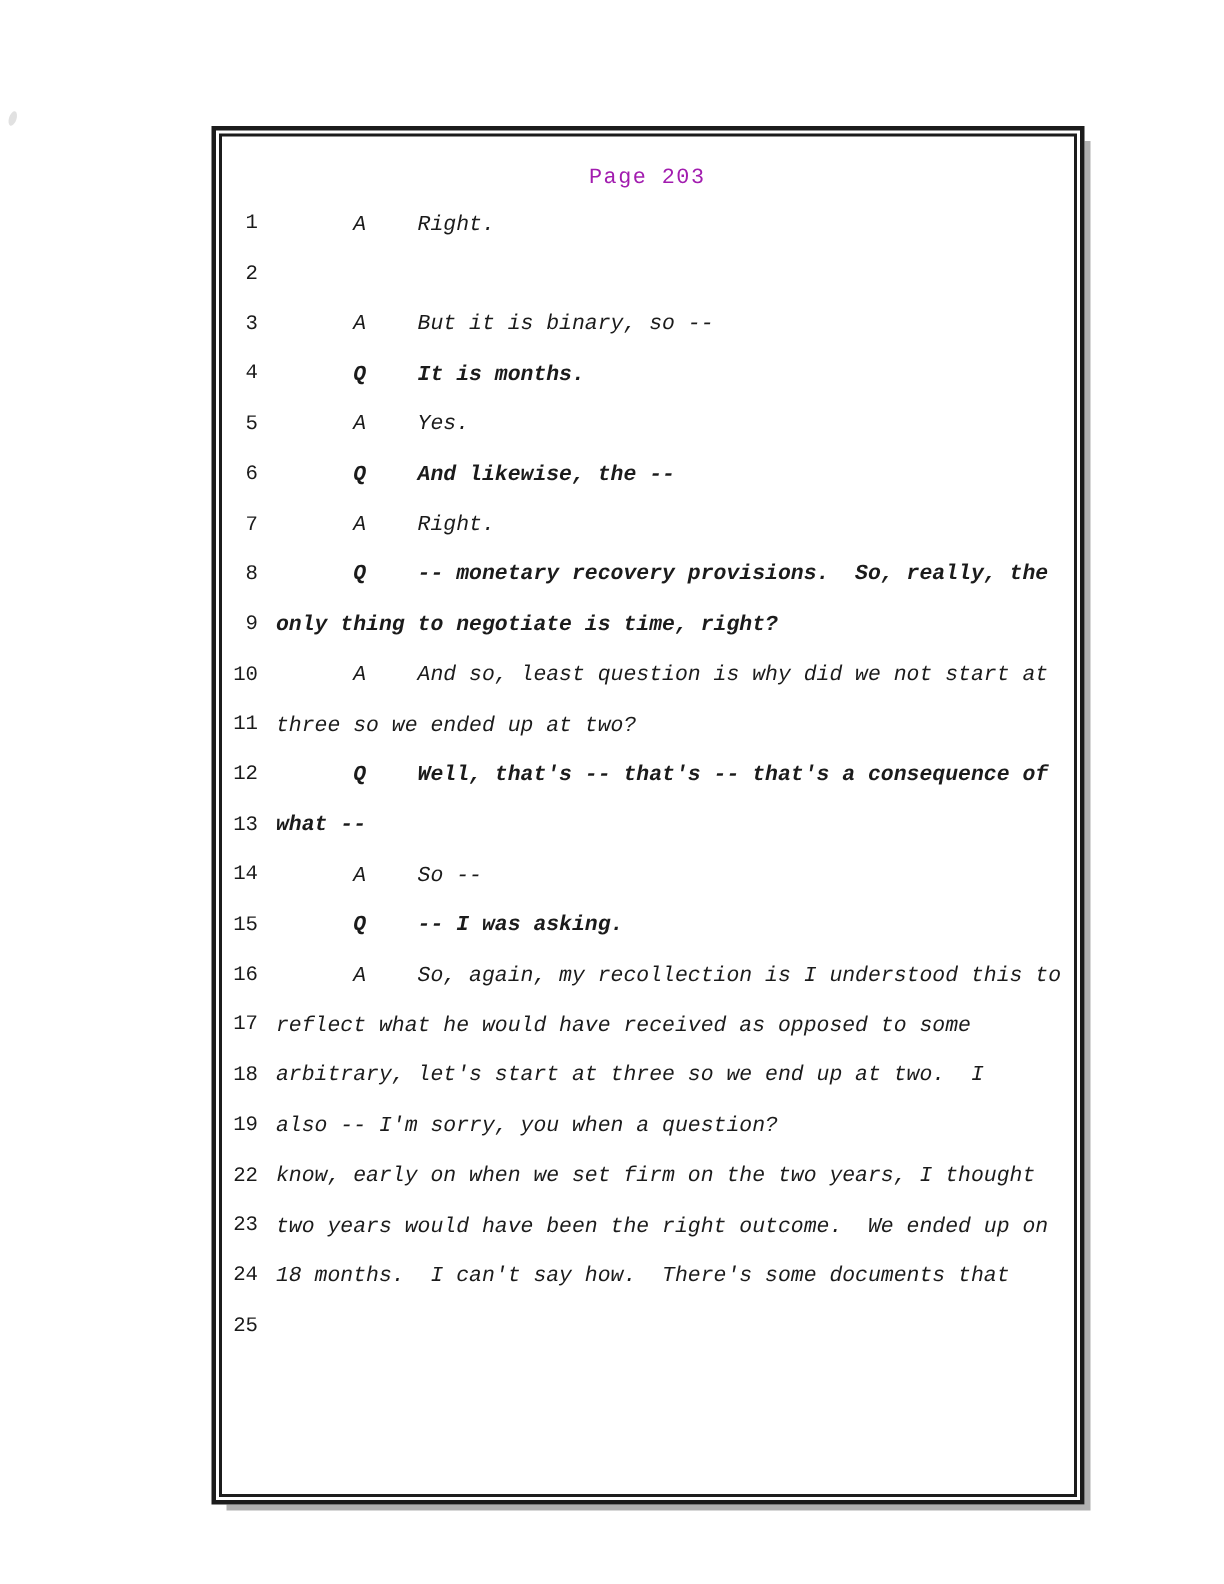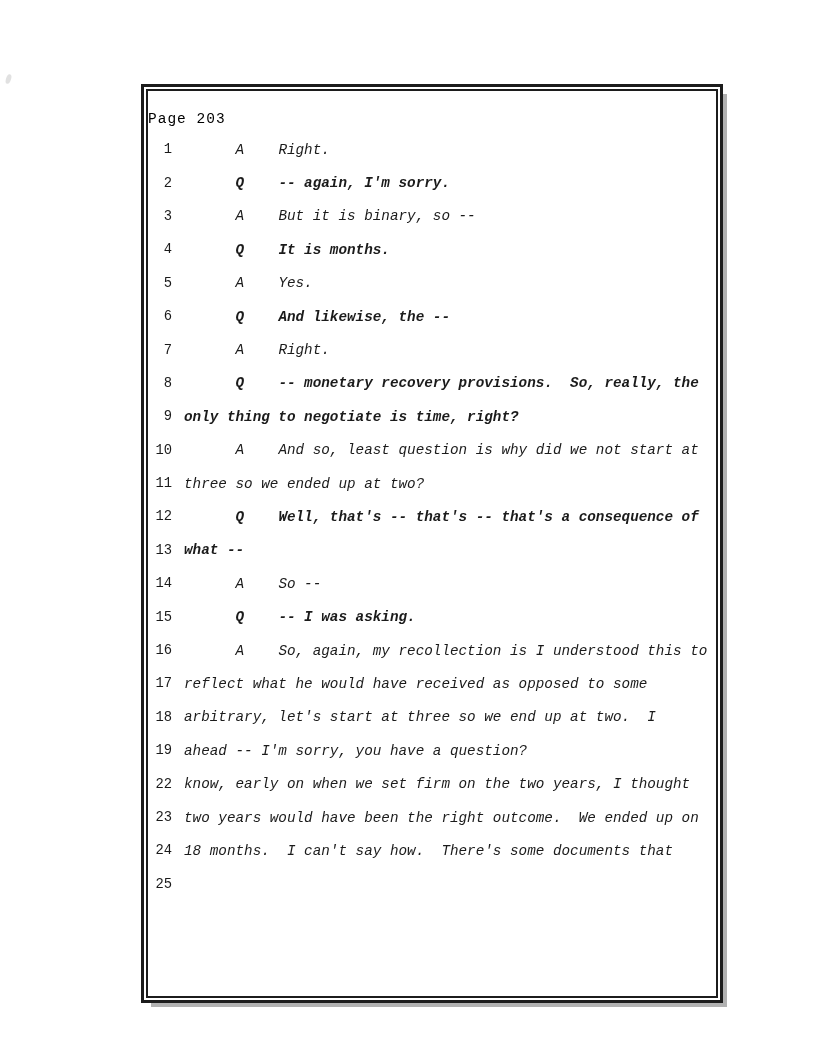"Page 203" .page-header { color: #000000 -> #a21caf; text-align: left -> center }
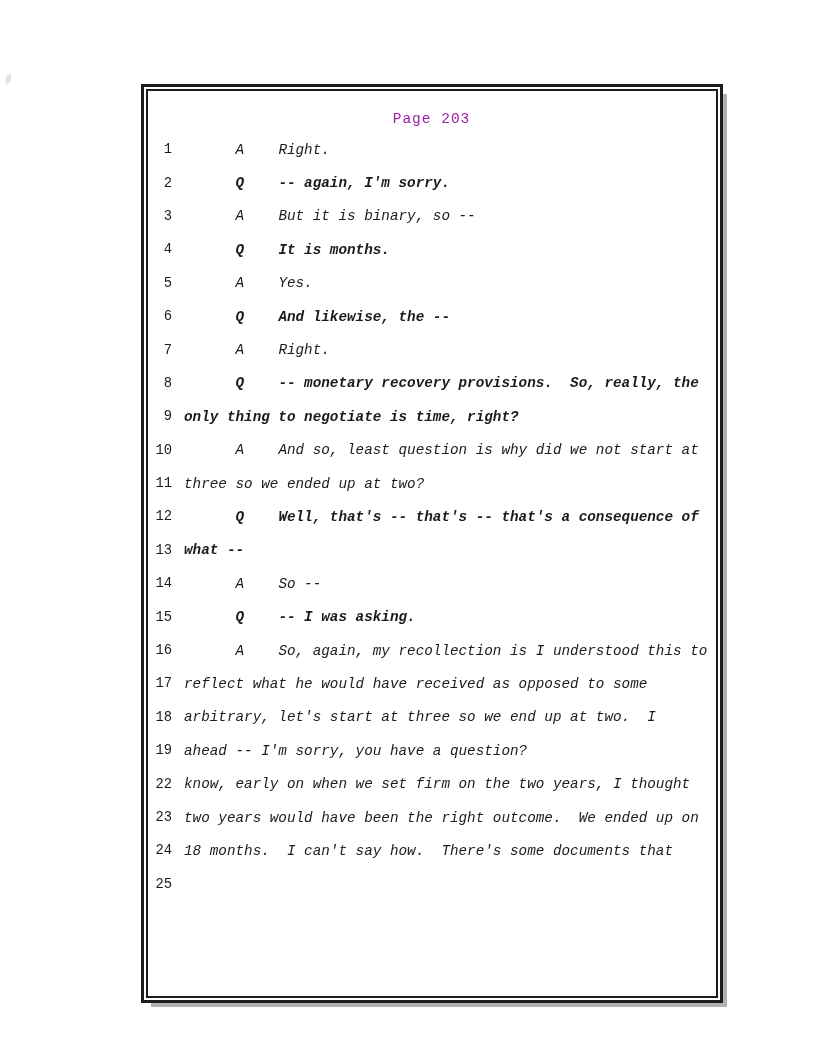"Q -- again, I'm sorry." span.content { html: <span><span>Q</span><span>-- again, I'm sorry.</span></span> -> none }
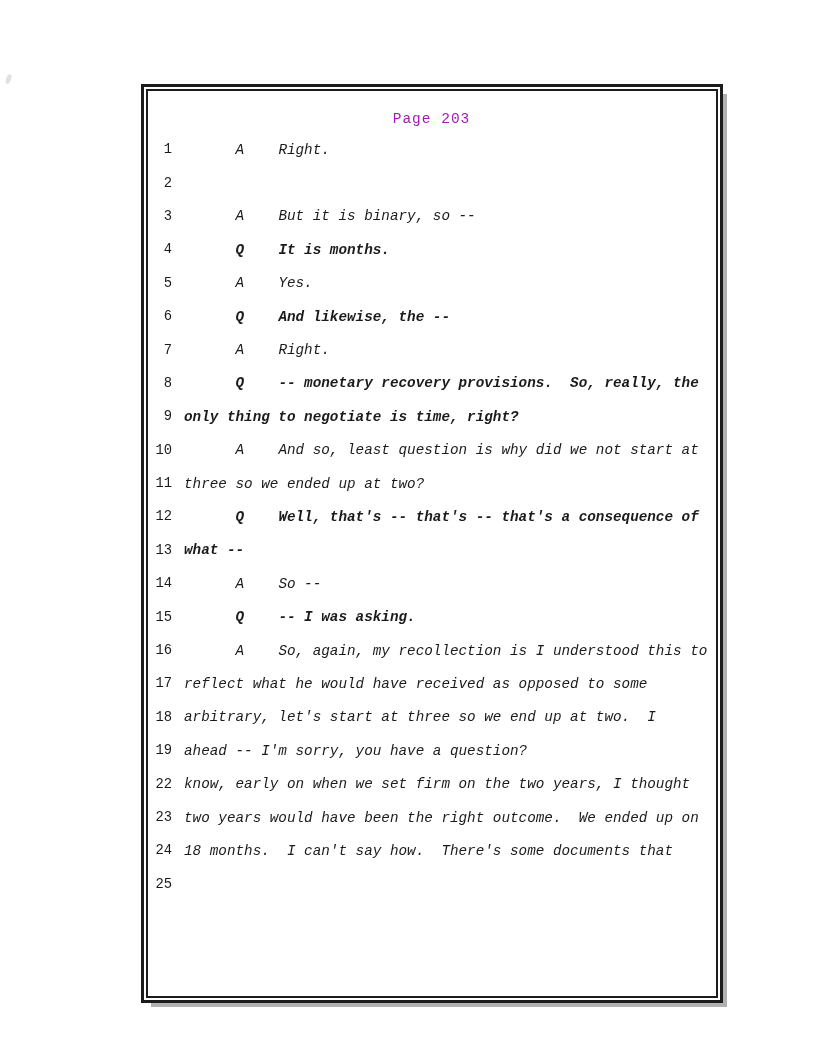"ahead -- I'm sorry, you" span.utter { text: ahead -- I'm sorry, you have -> also -- I'm sorry, you when }
